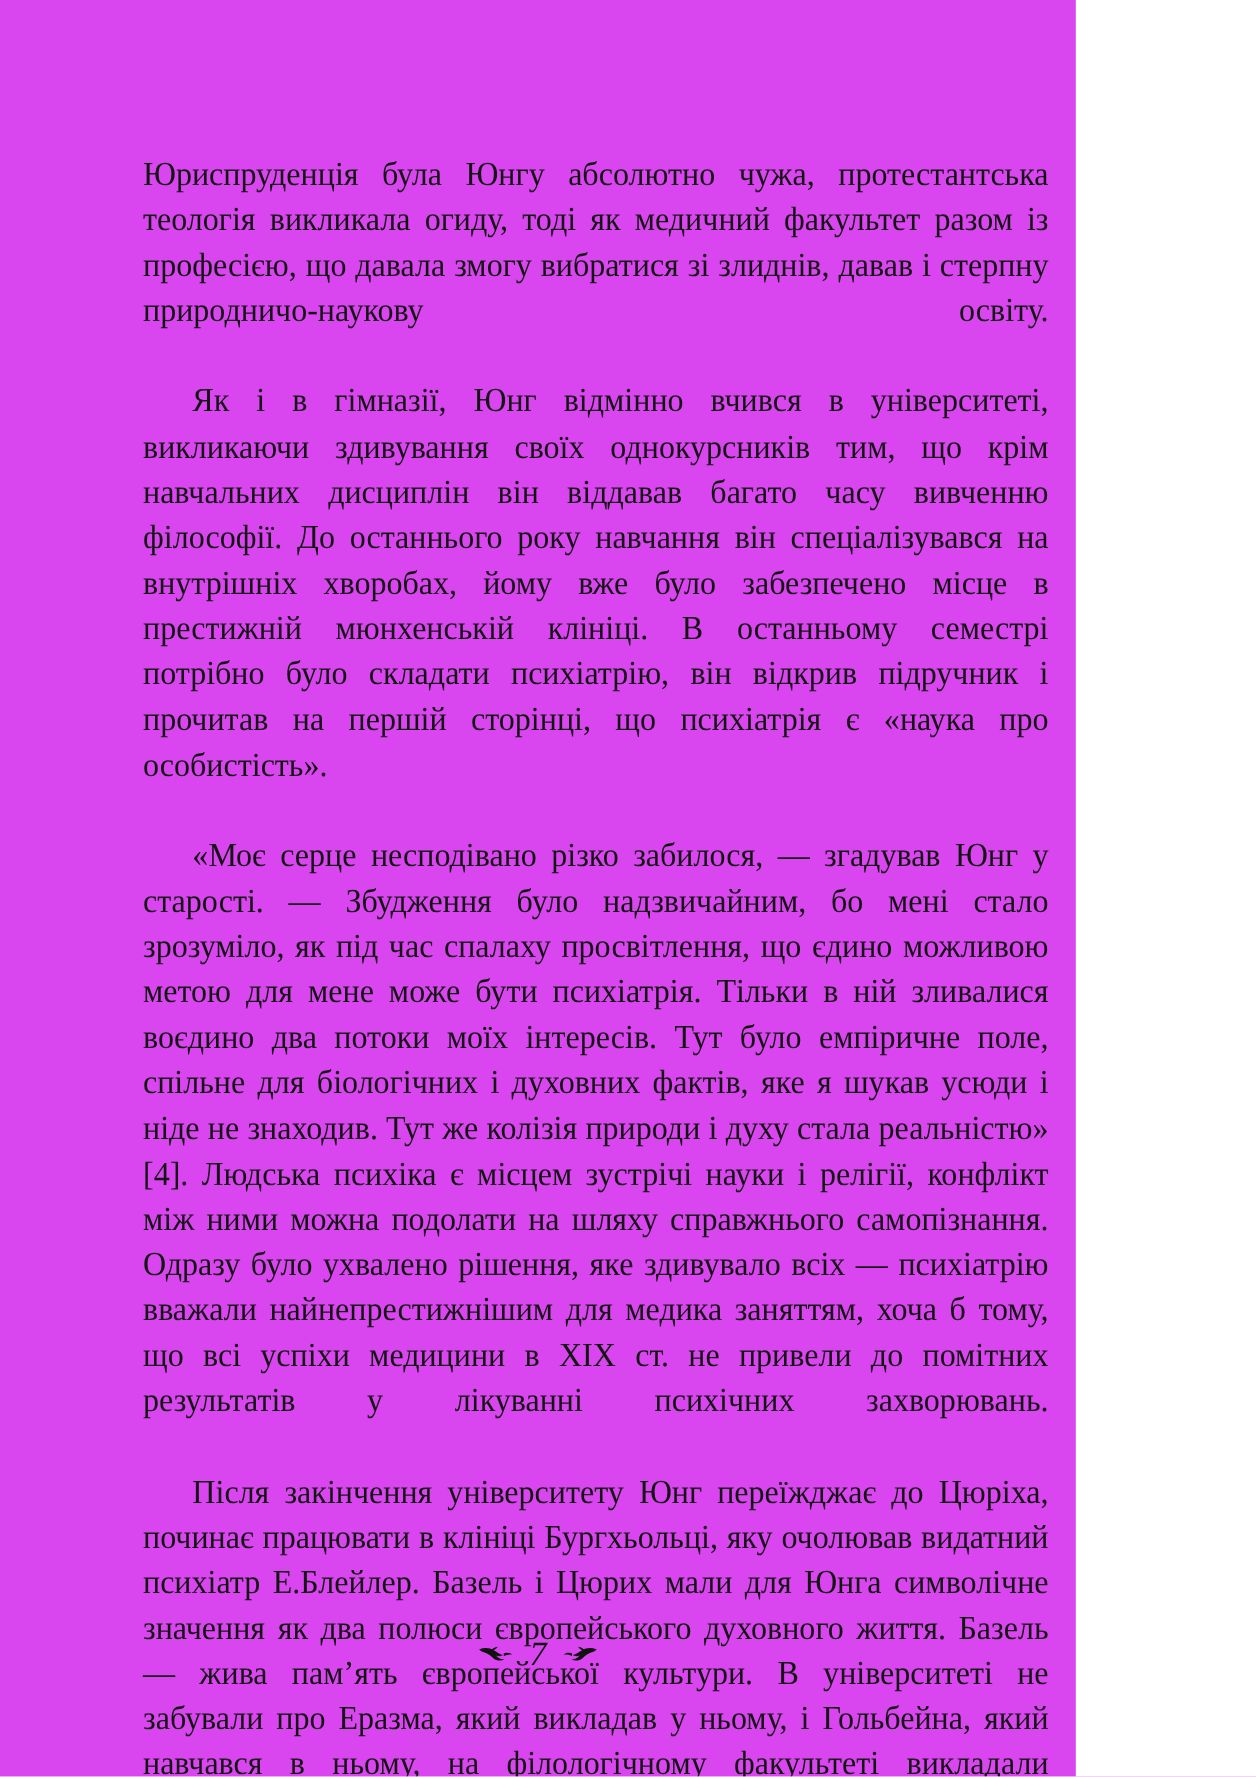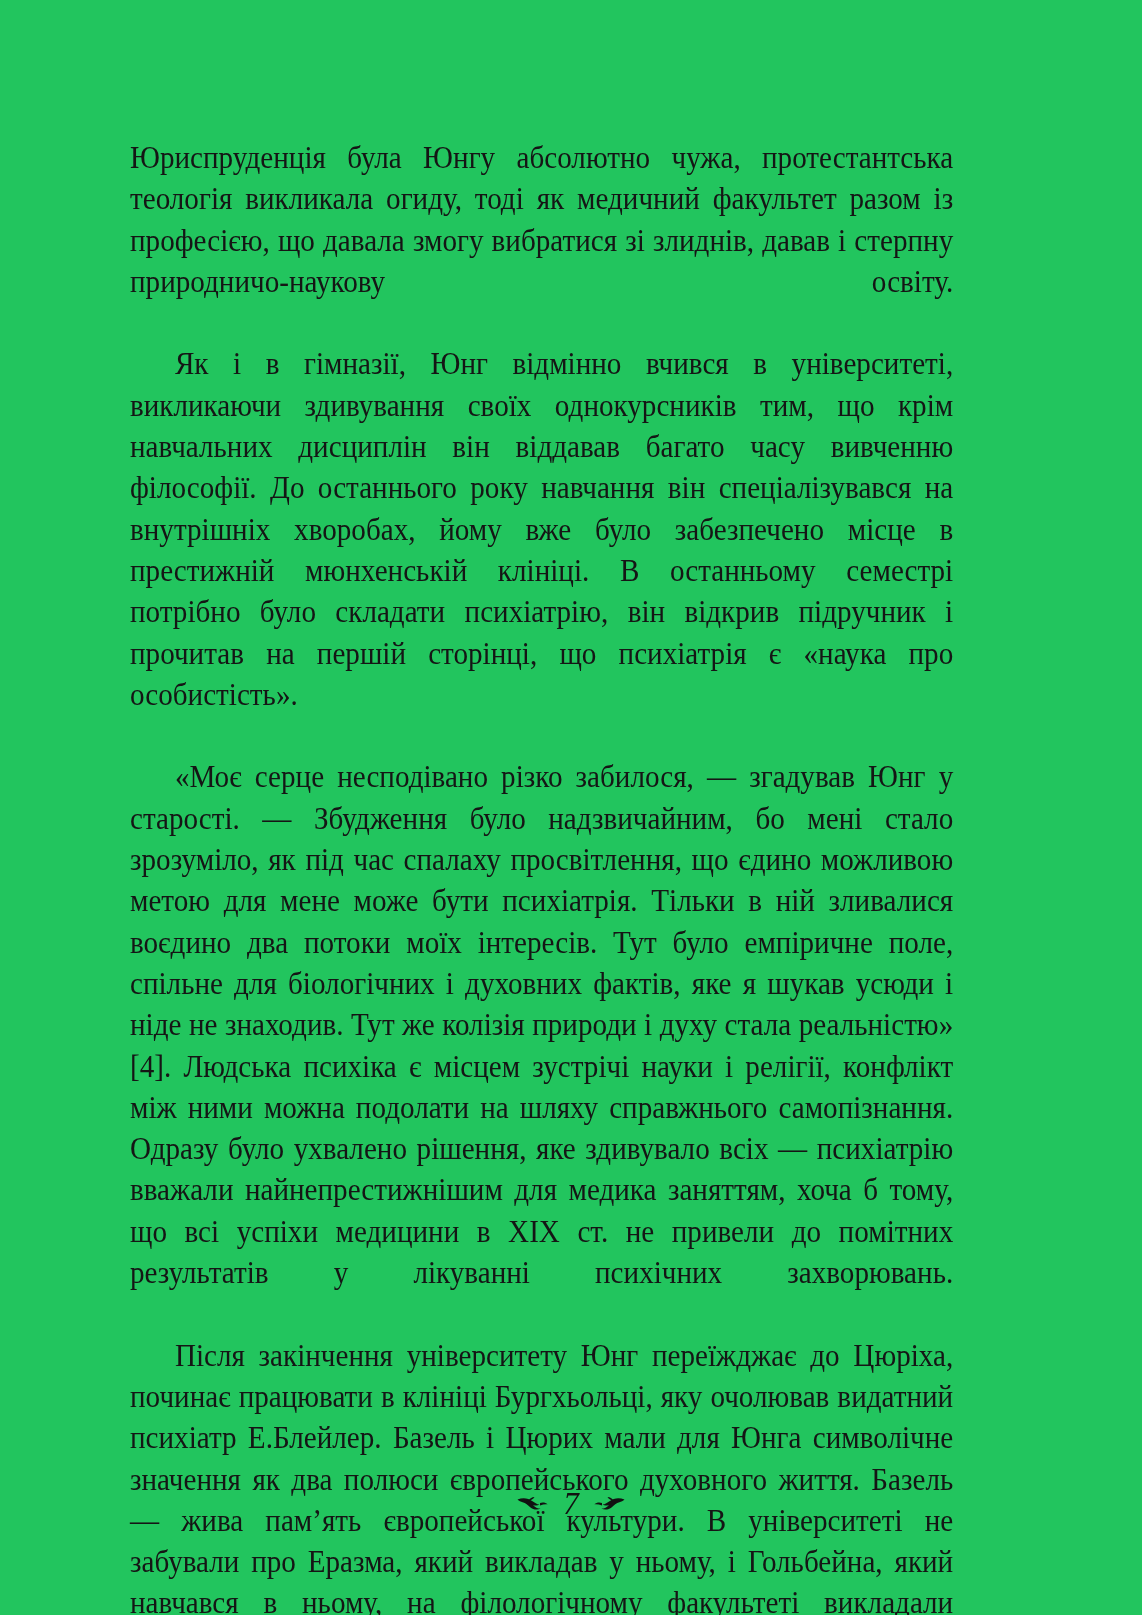"Юриспруденція була Юнгу абсолютно чужа," .page { background: #22c55e -> #d946ef; width: 1142px -> 978px }
